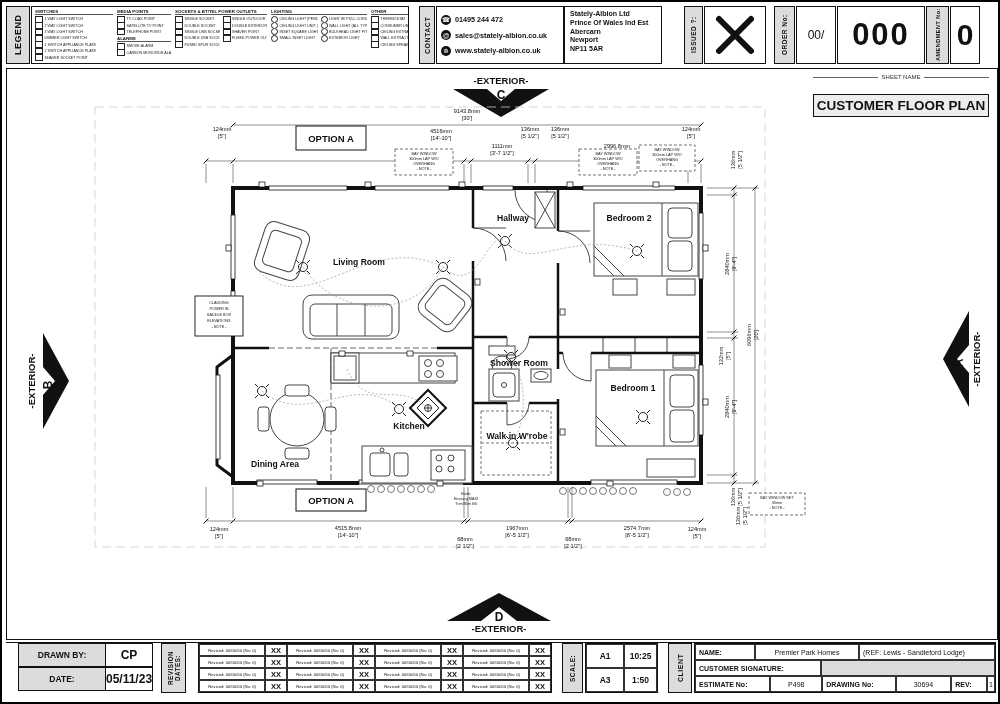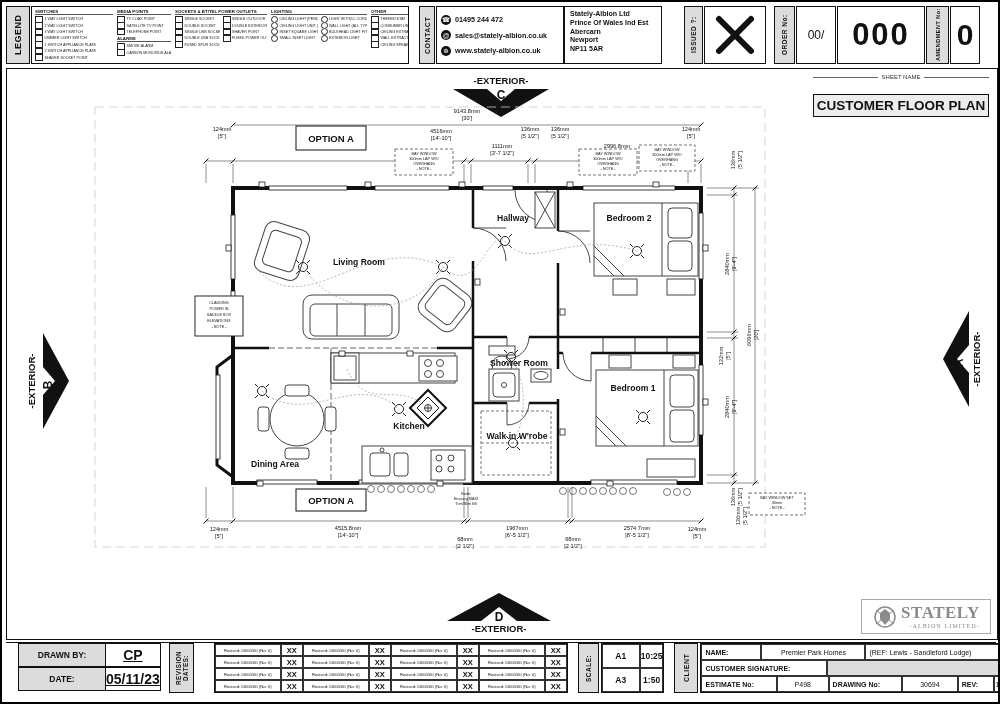"STATELY" div.logo { html: <div> <svg> <circle></circle> <path></path> <line></line> <line></line> </svg> <div> <div>STATELY</div> <div>-ALBION LIMITED-</div> </div> </div> -> none }
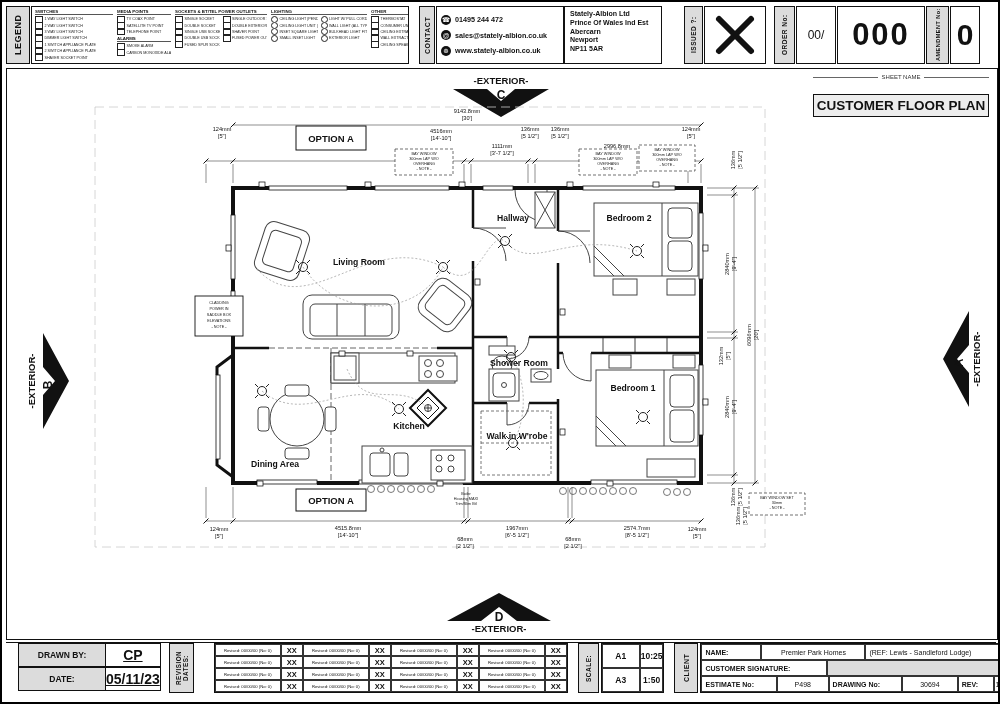"CP" .drawn .v { font-size: 14px -> 12px; text-decoration: underline -> none }
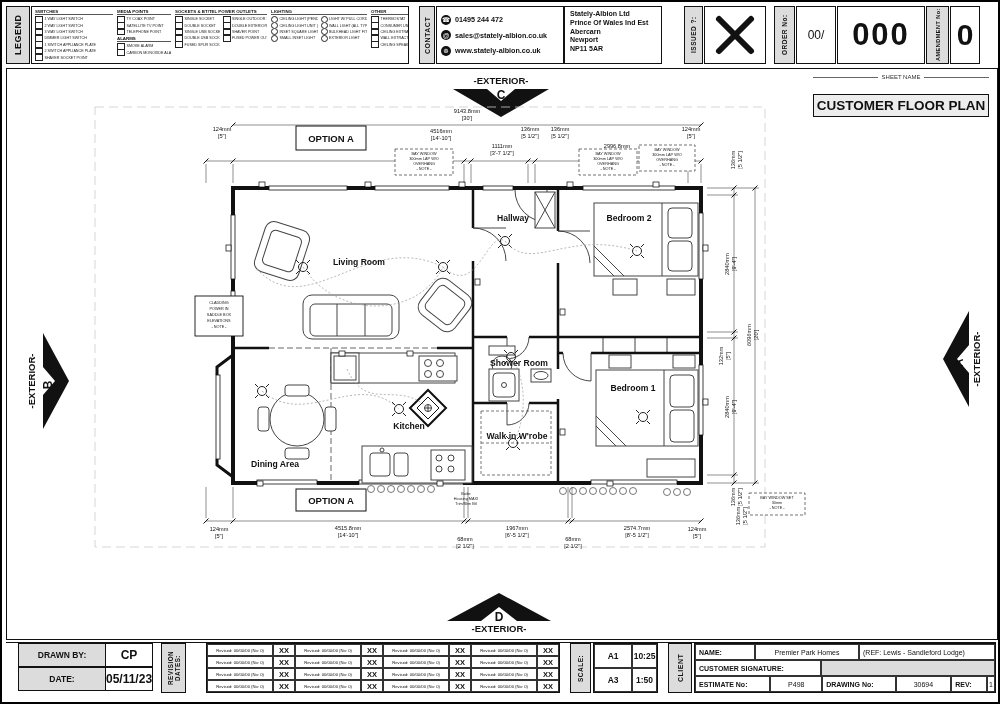"XX" .rev-grid { margin-left: 20px -> 12px }
